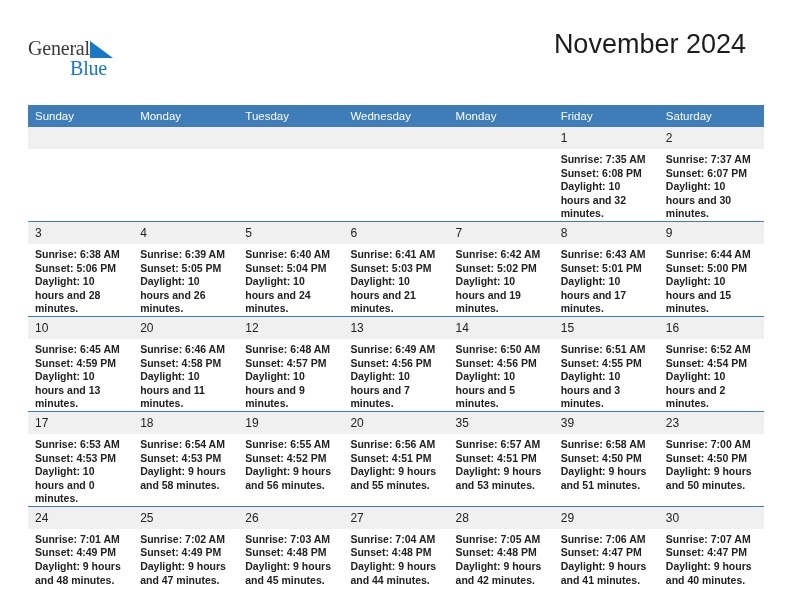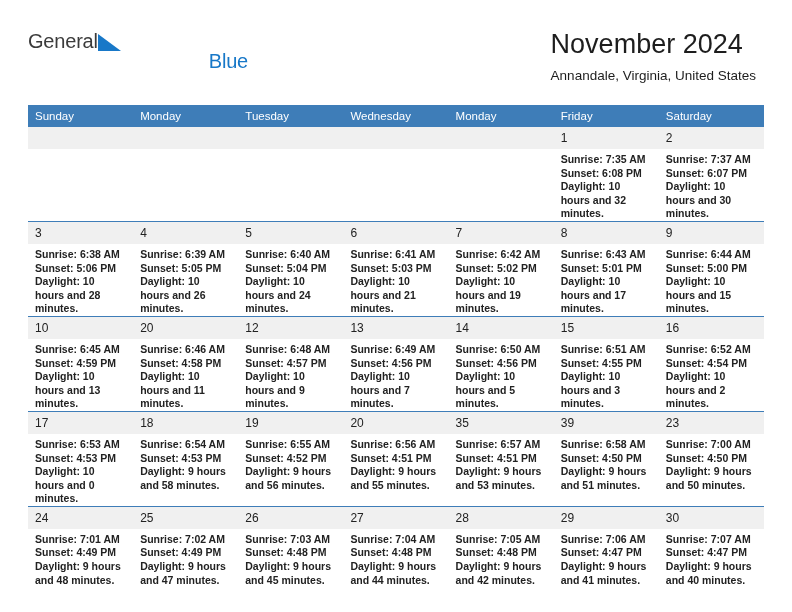"General" .brand { font-family: none -> Liberation Serif, serif; top: 2px -> 9px }
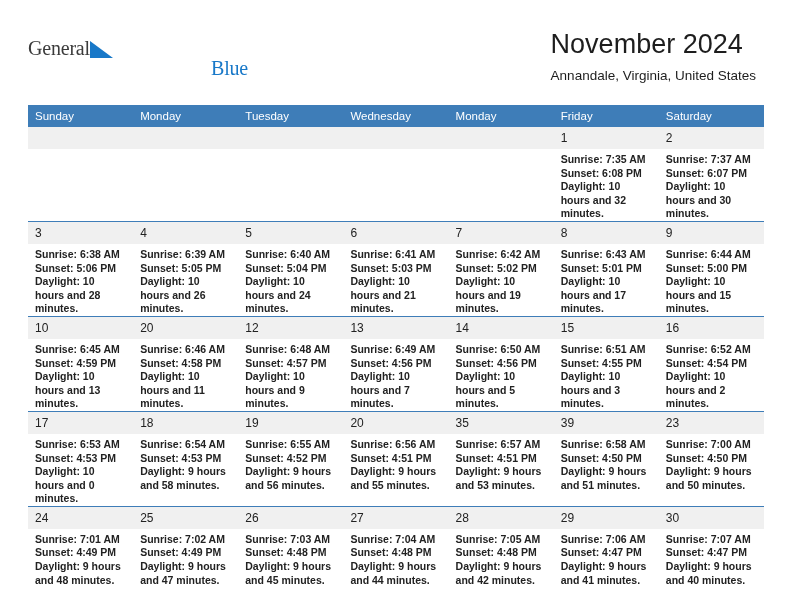"November 2024" .title-block { right: 8px -> 18px; text-align: left -> center }
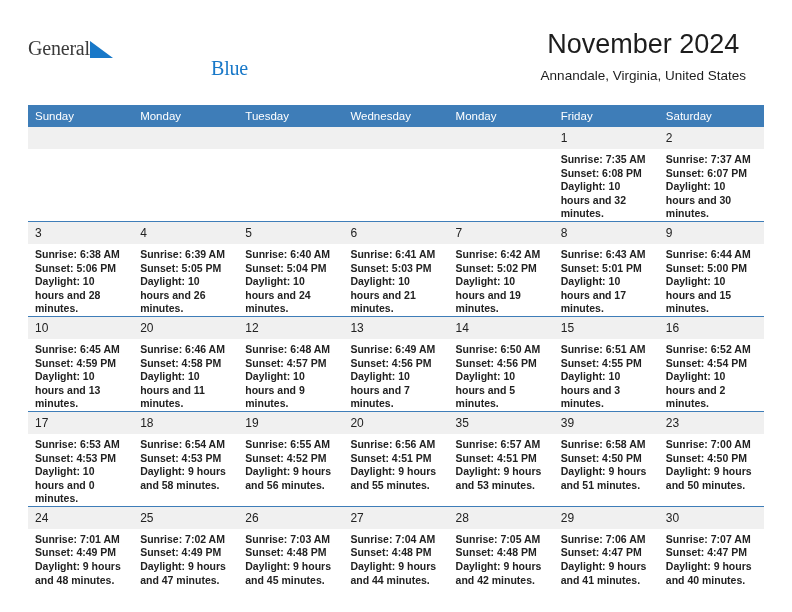"Blue" .brand-bottom { text-align: right -> none }
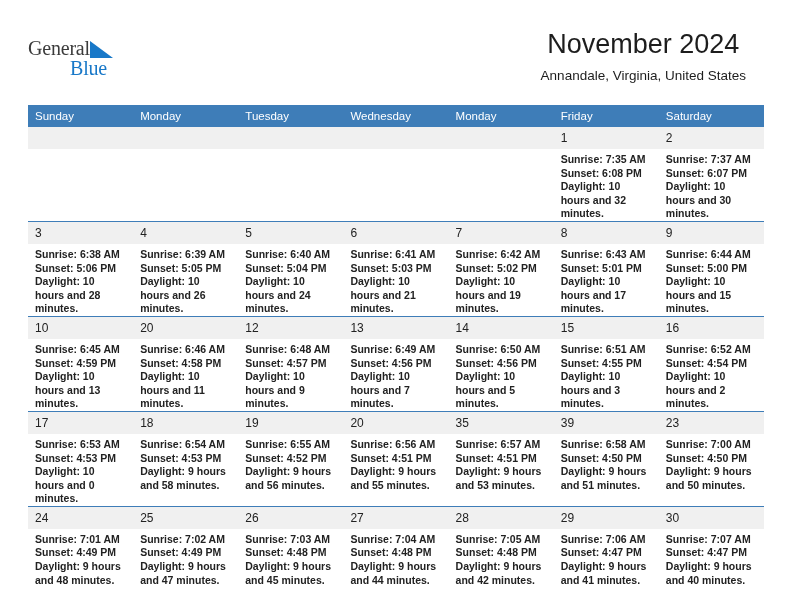"Annandale, Virginia, United States" div.cal-subtitle { html: <div>Annandale, Virginia, United States</div> -> none }
